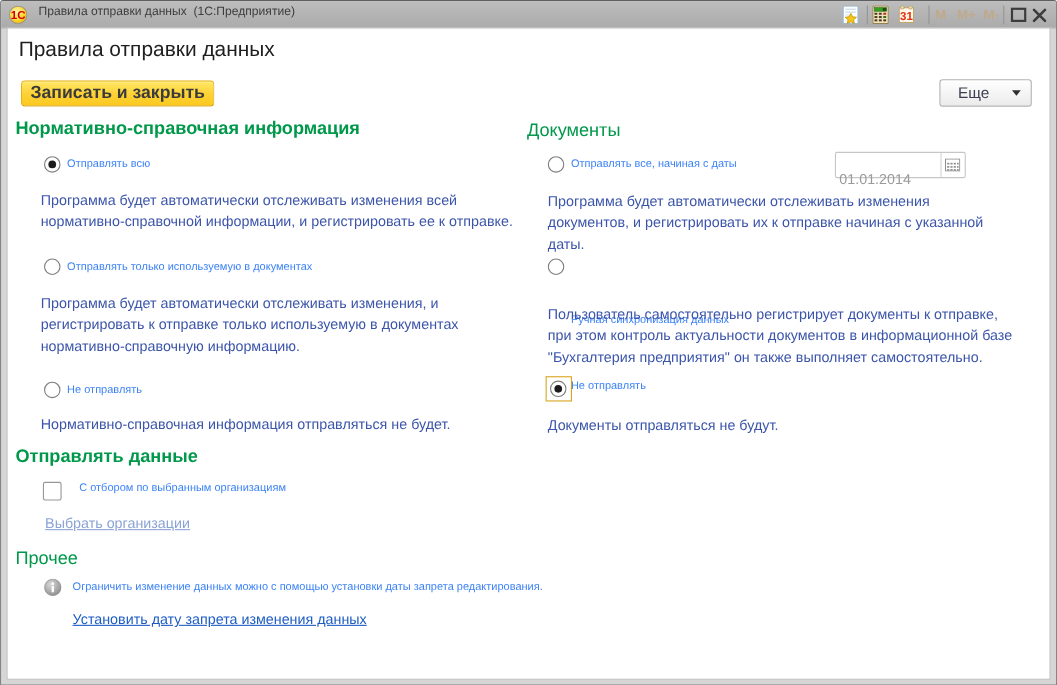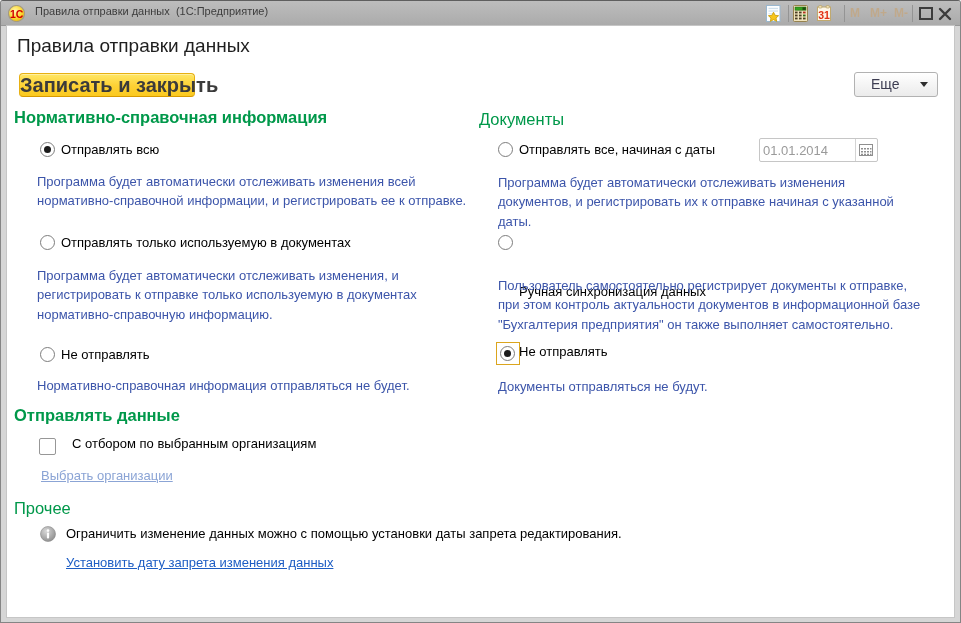"Записать и закрыть" div.abs { font-size: 20px -> 16px }
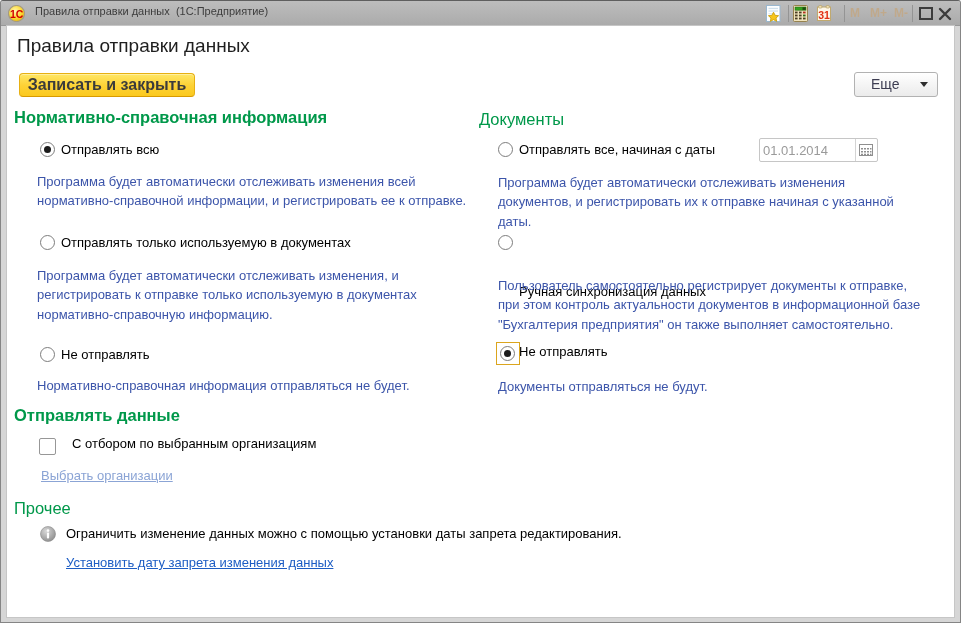"Отправлять всю" .lbl { color: #000000 -> #3b82f6; font-size: 13px -> 10px }
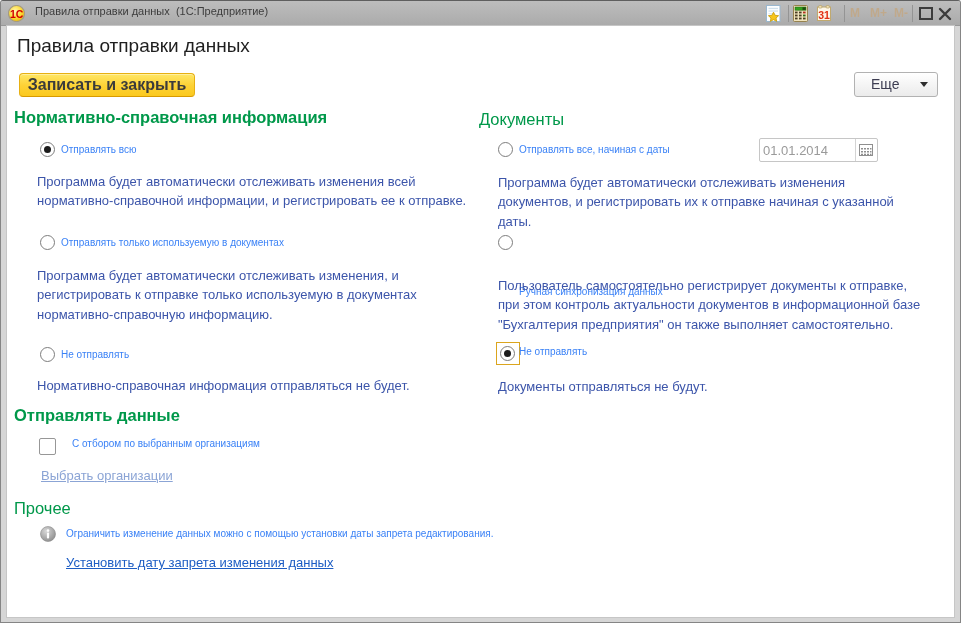"01.01.2014" span { top: 4px -> 16px }
